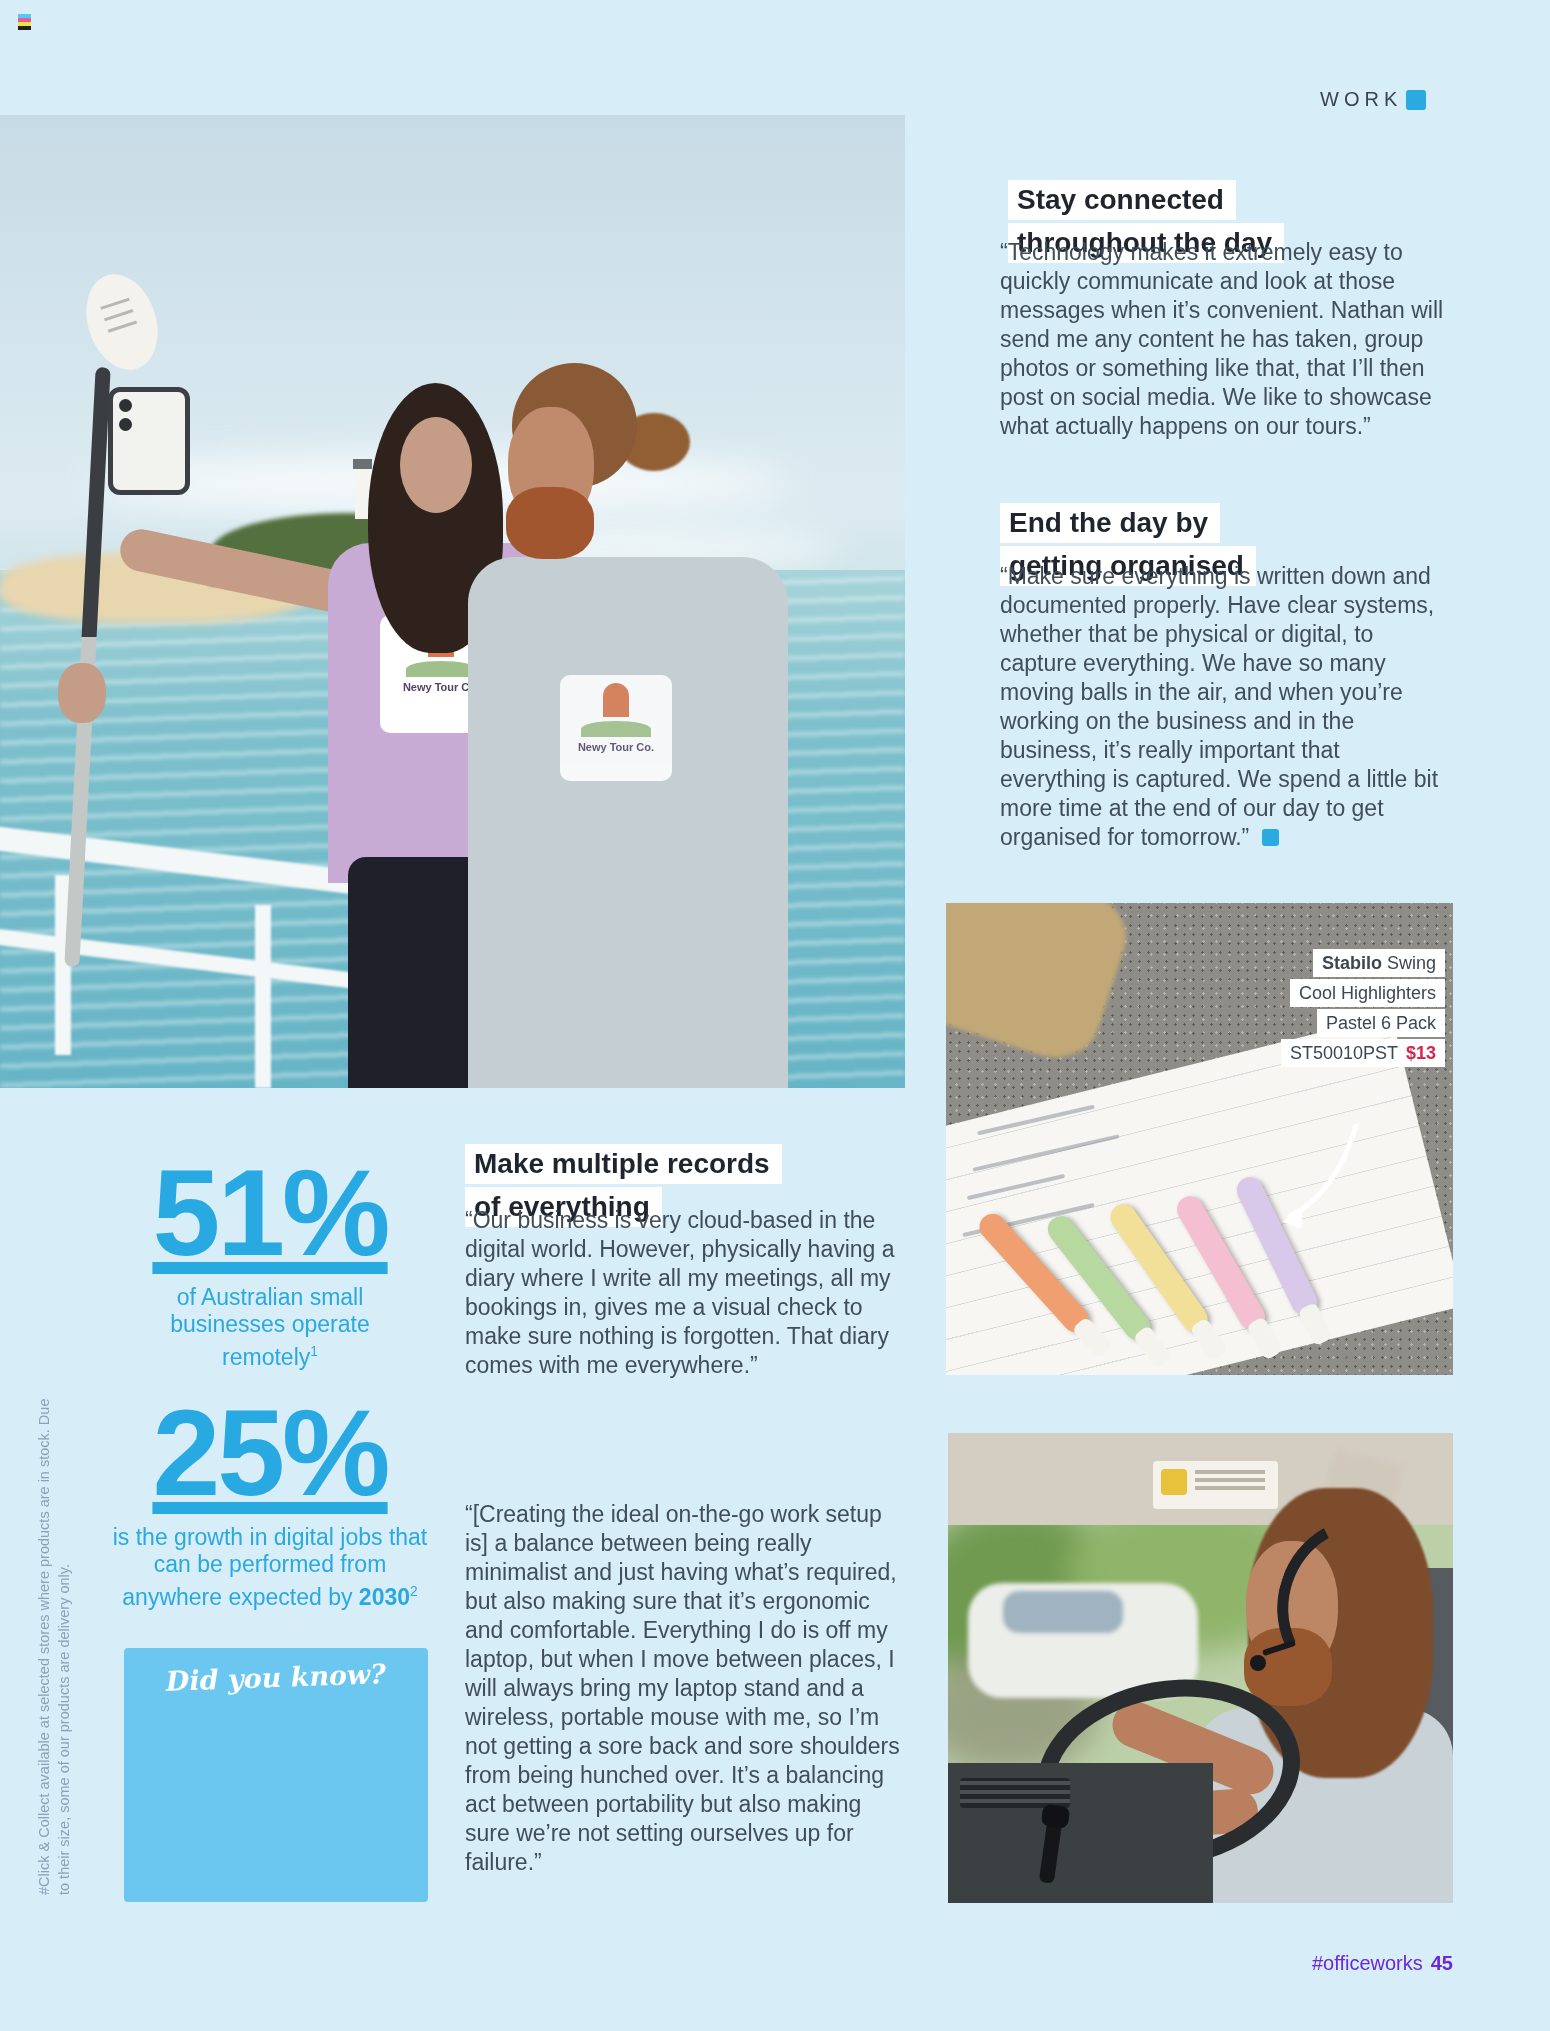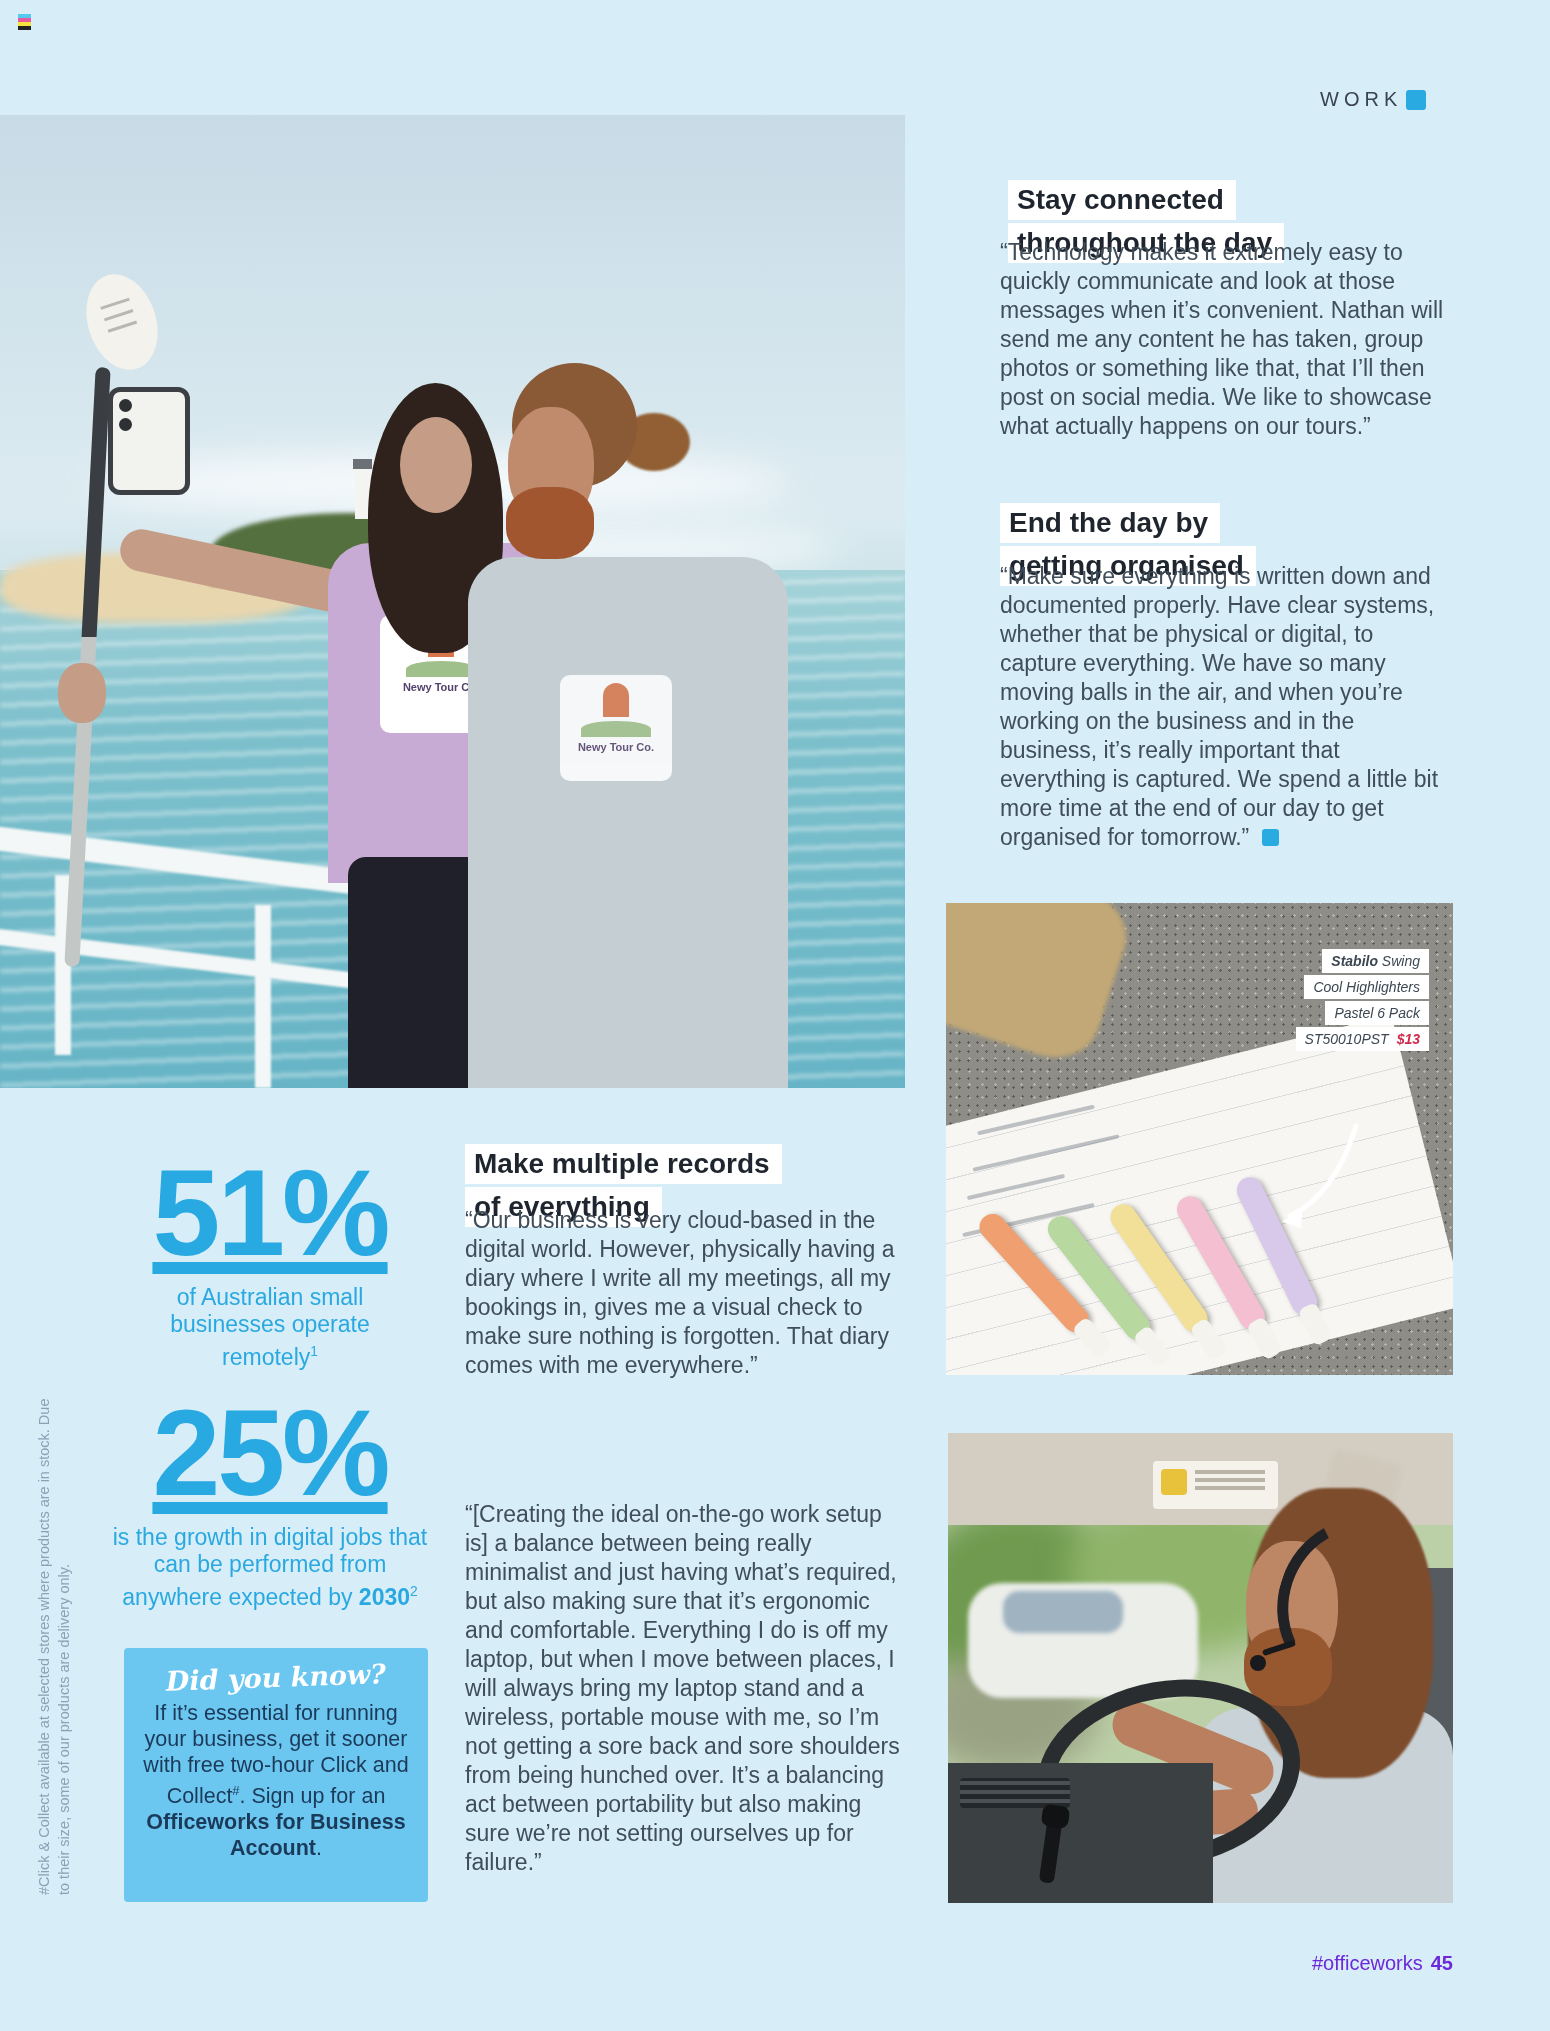"Stabilo Swing" .label { font-size: 14px -> 18px; font-style: italic -> none; right: 24px -> 8px }
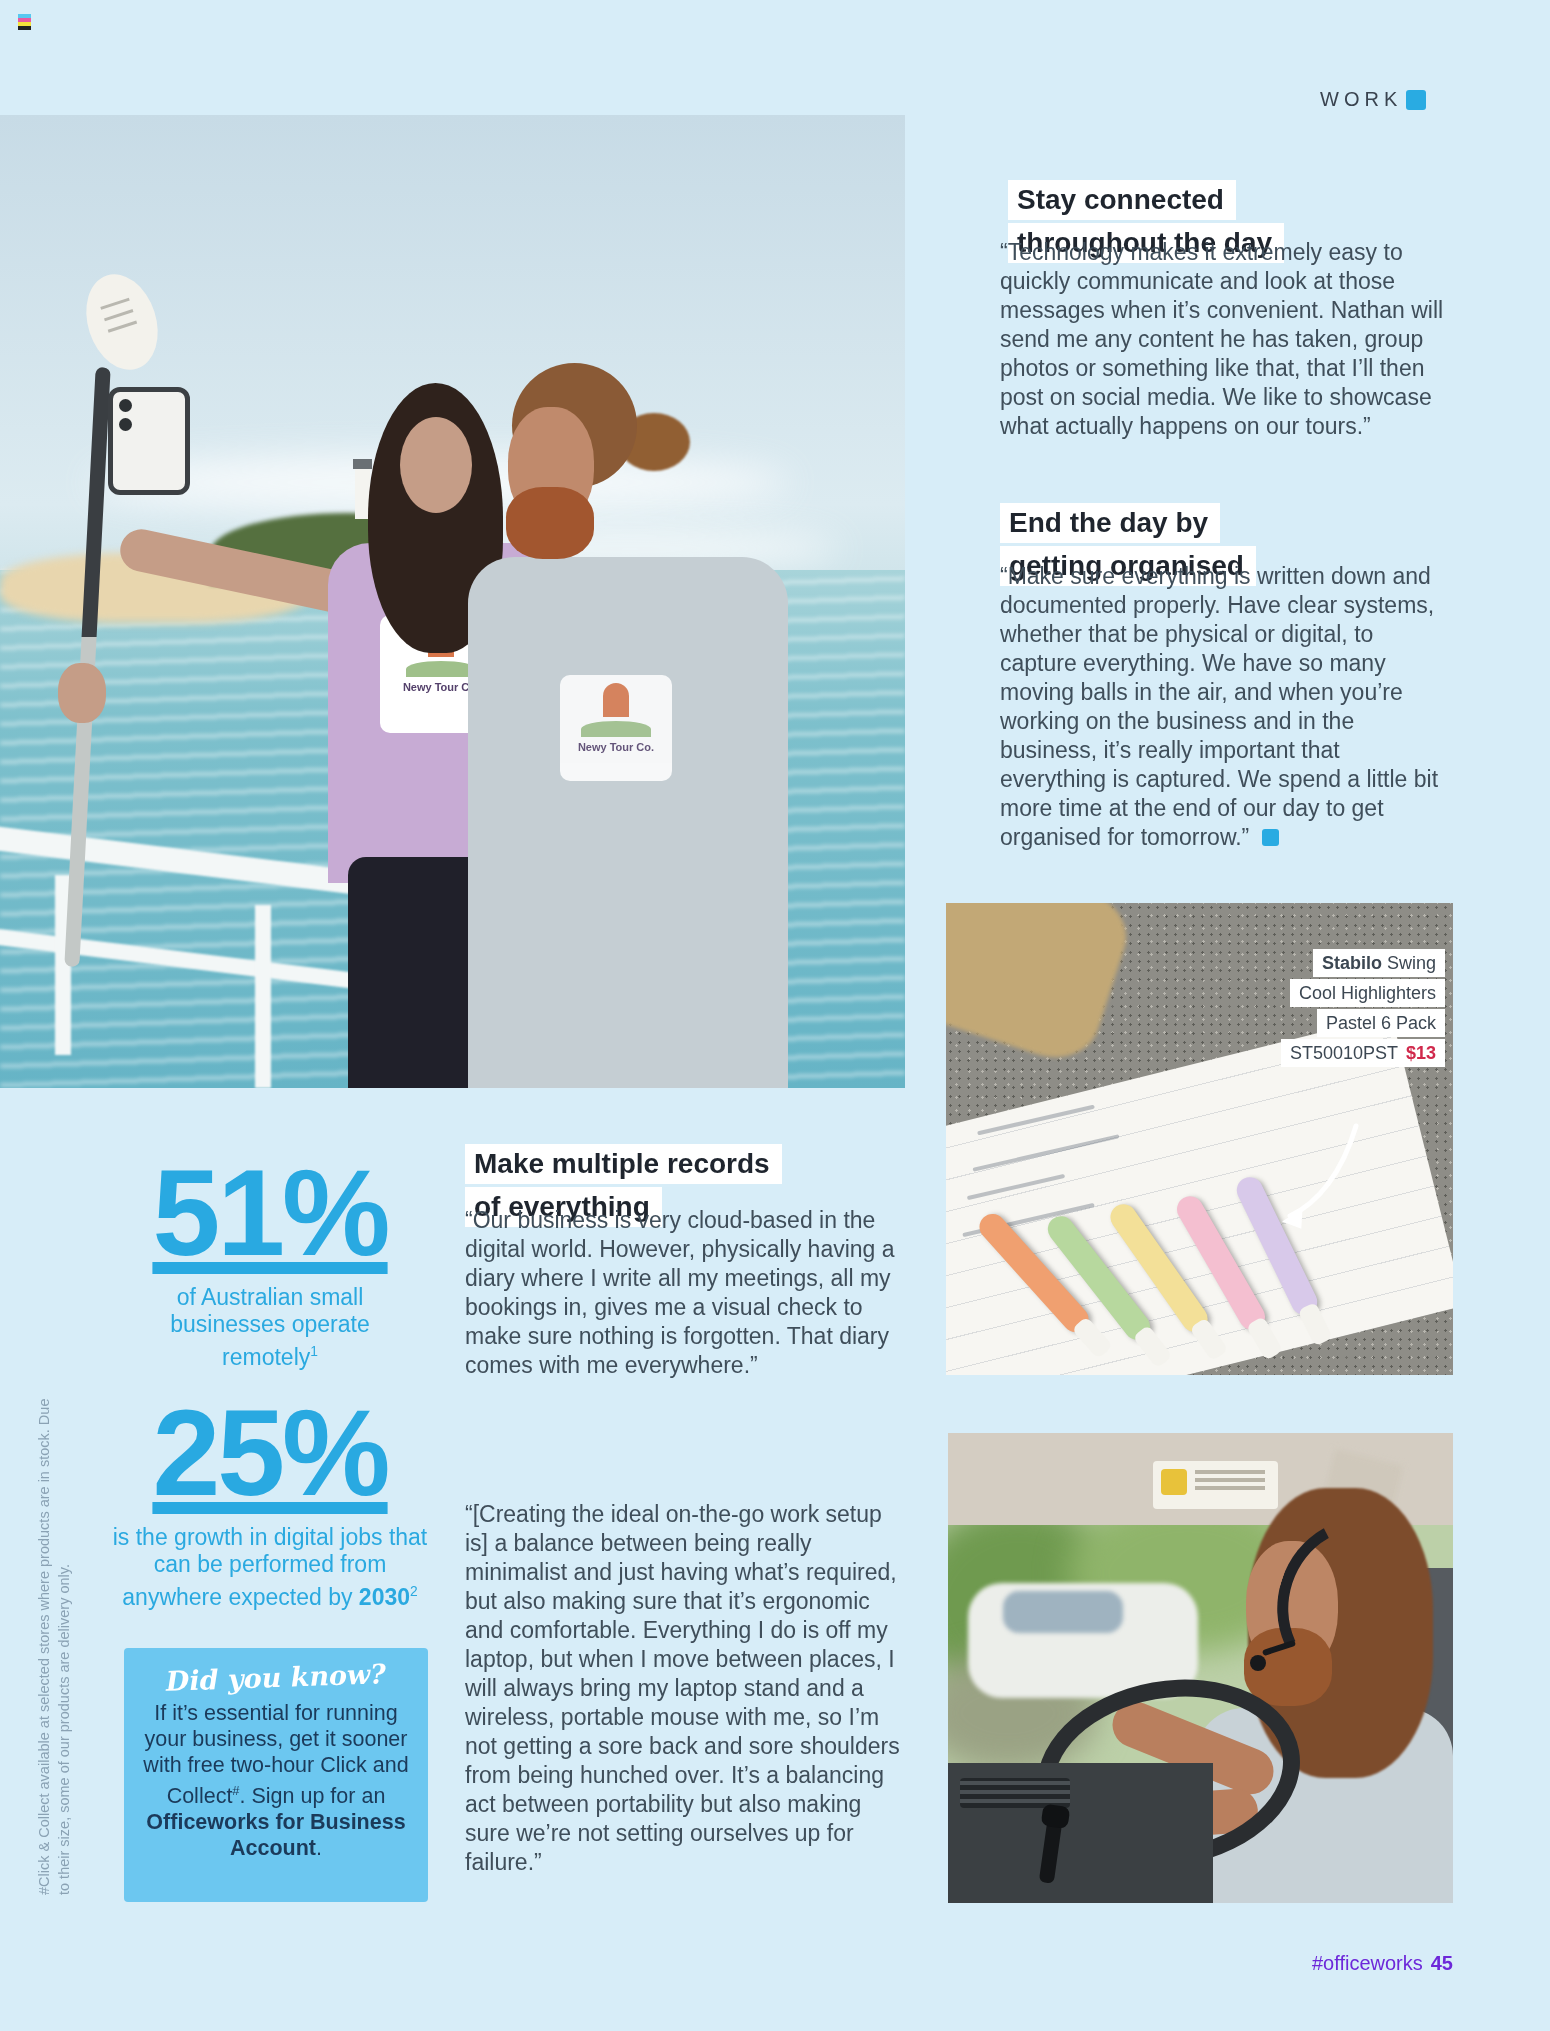"If it’s essential for running" div.dbody { html: <div><span>If it’s essential for running your business, get it sooner with free two-hour Click and Collect</span><sup>#</sup><span>. Sign up for an </span><b>Officeworks for Business Account</b><span>.</span></div> -> none }
